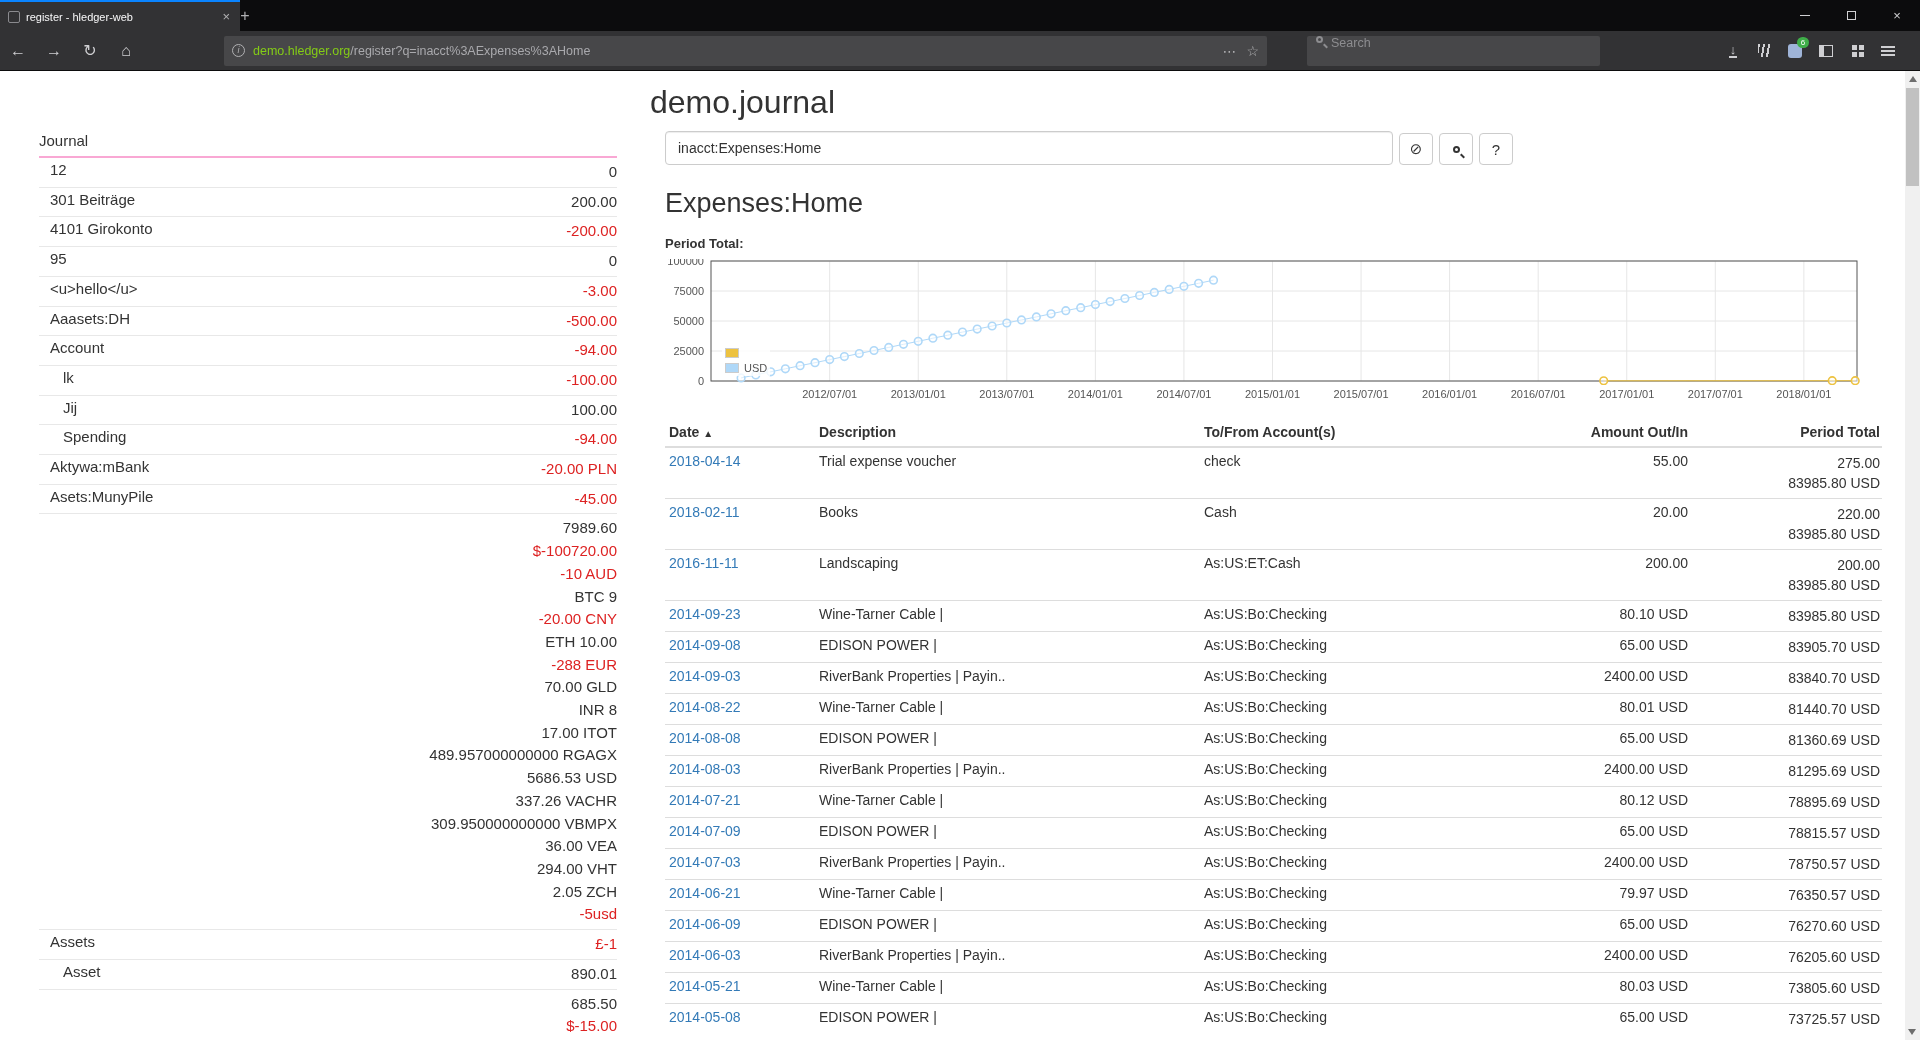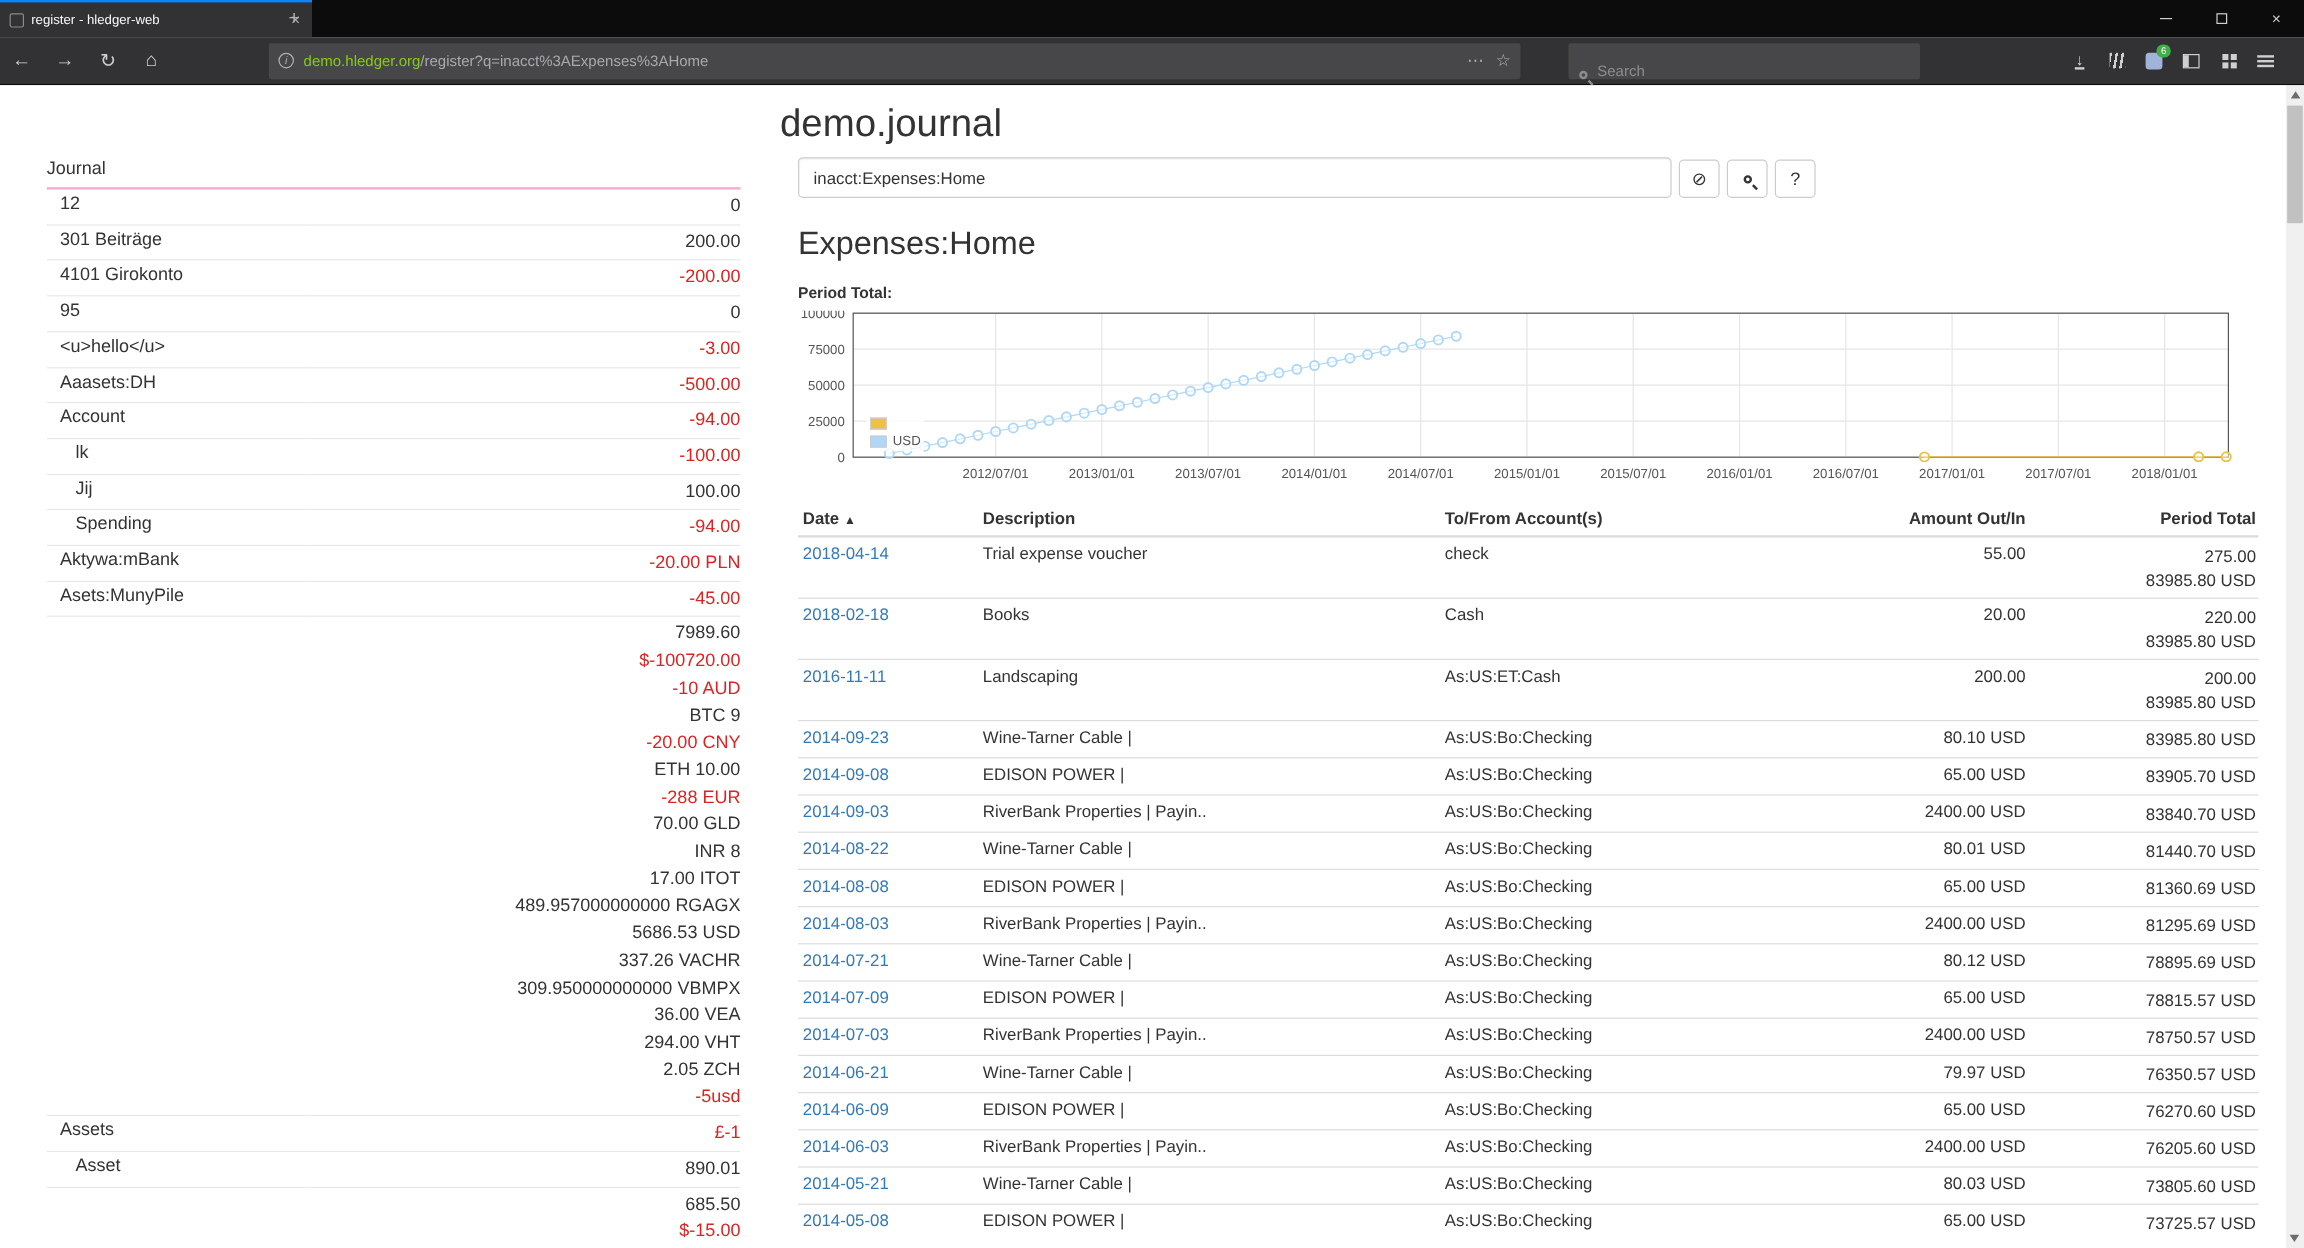"register - hledger-web" .tab { width: 260px -> 240px }
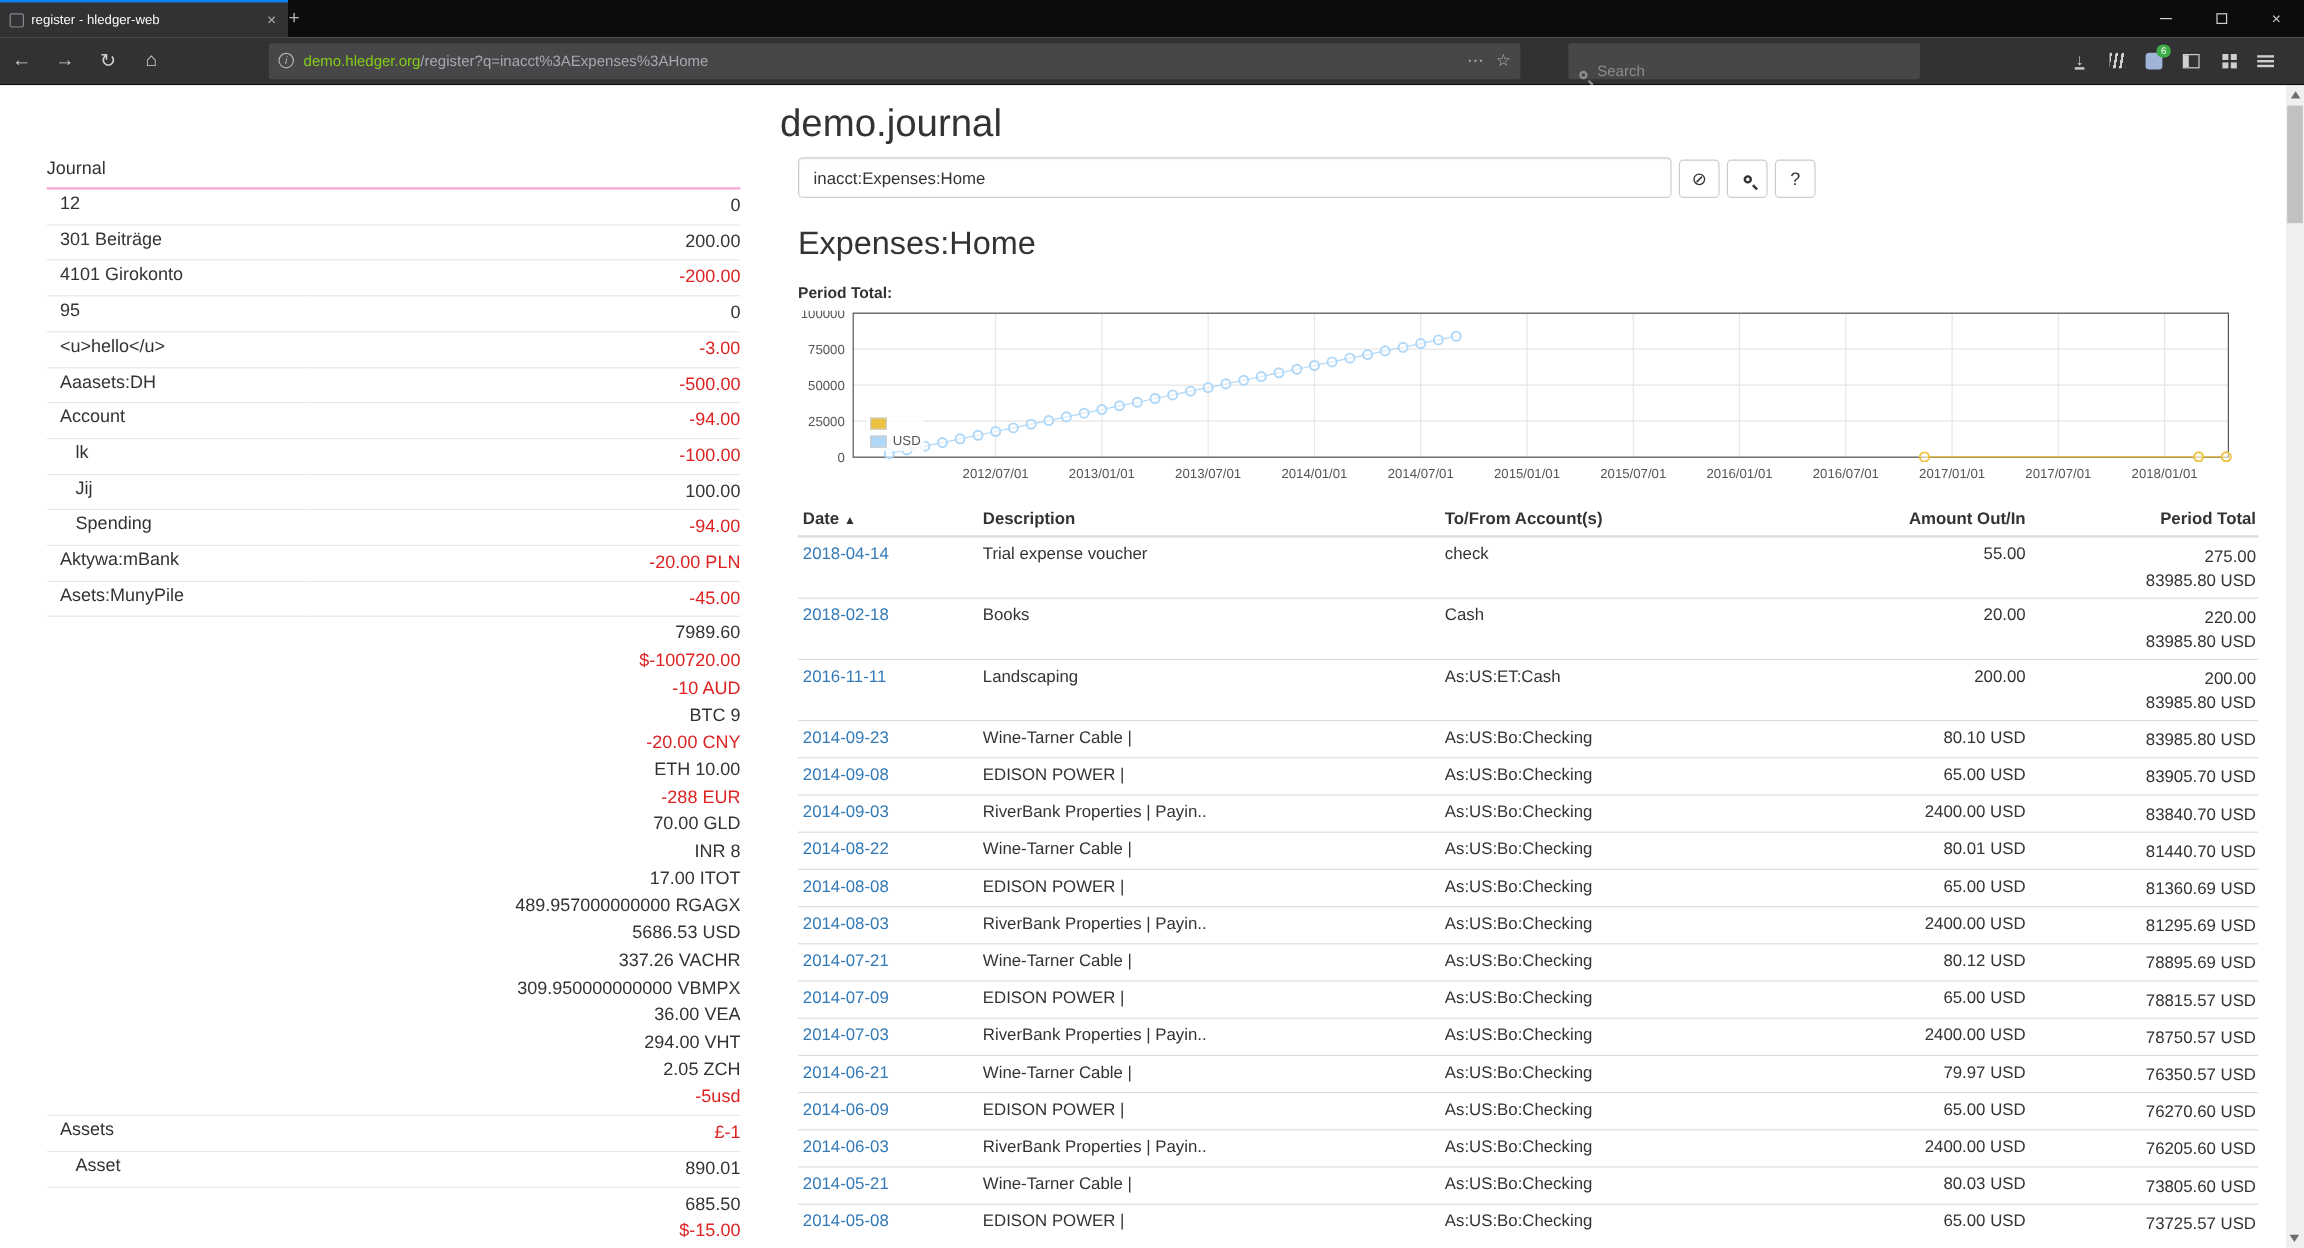"Search" .searchbar { align-items: flex-end -> flex-start }
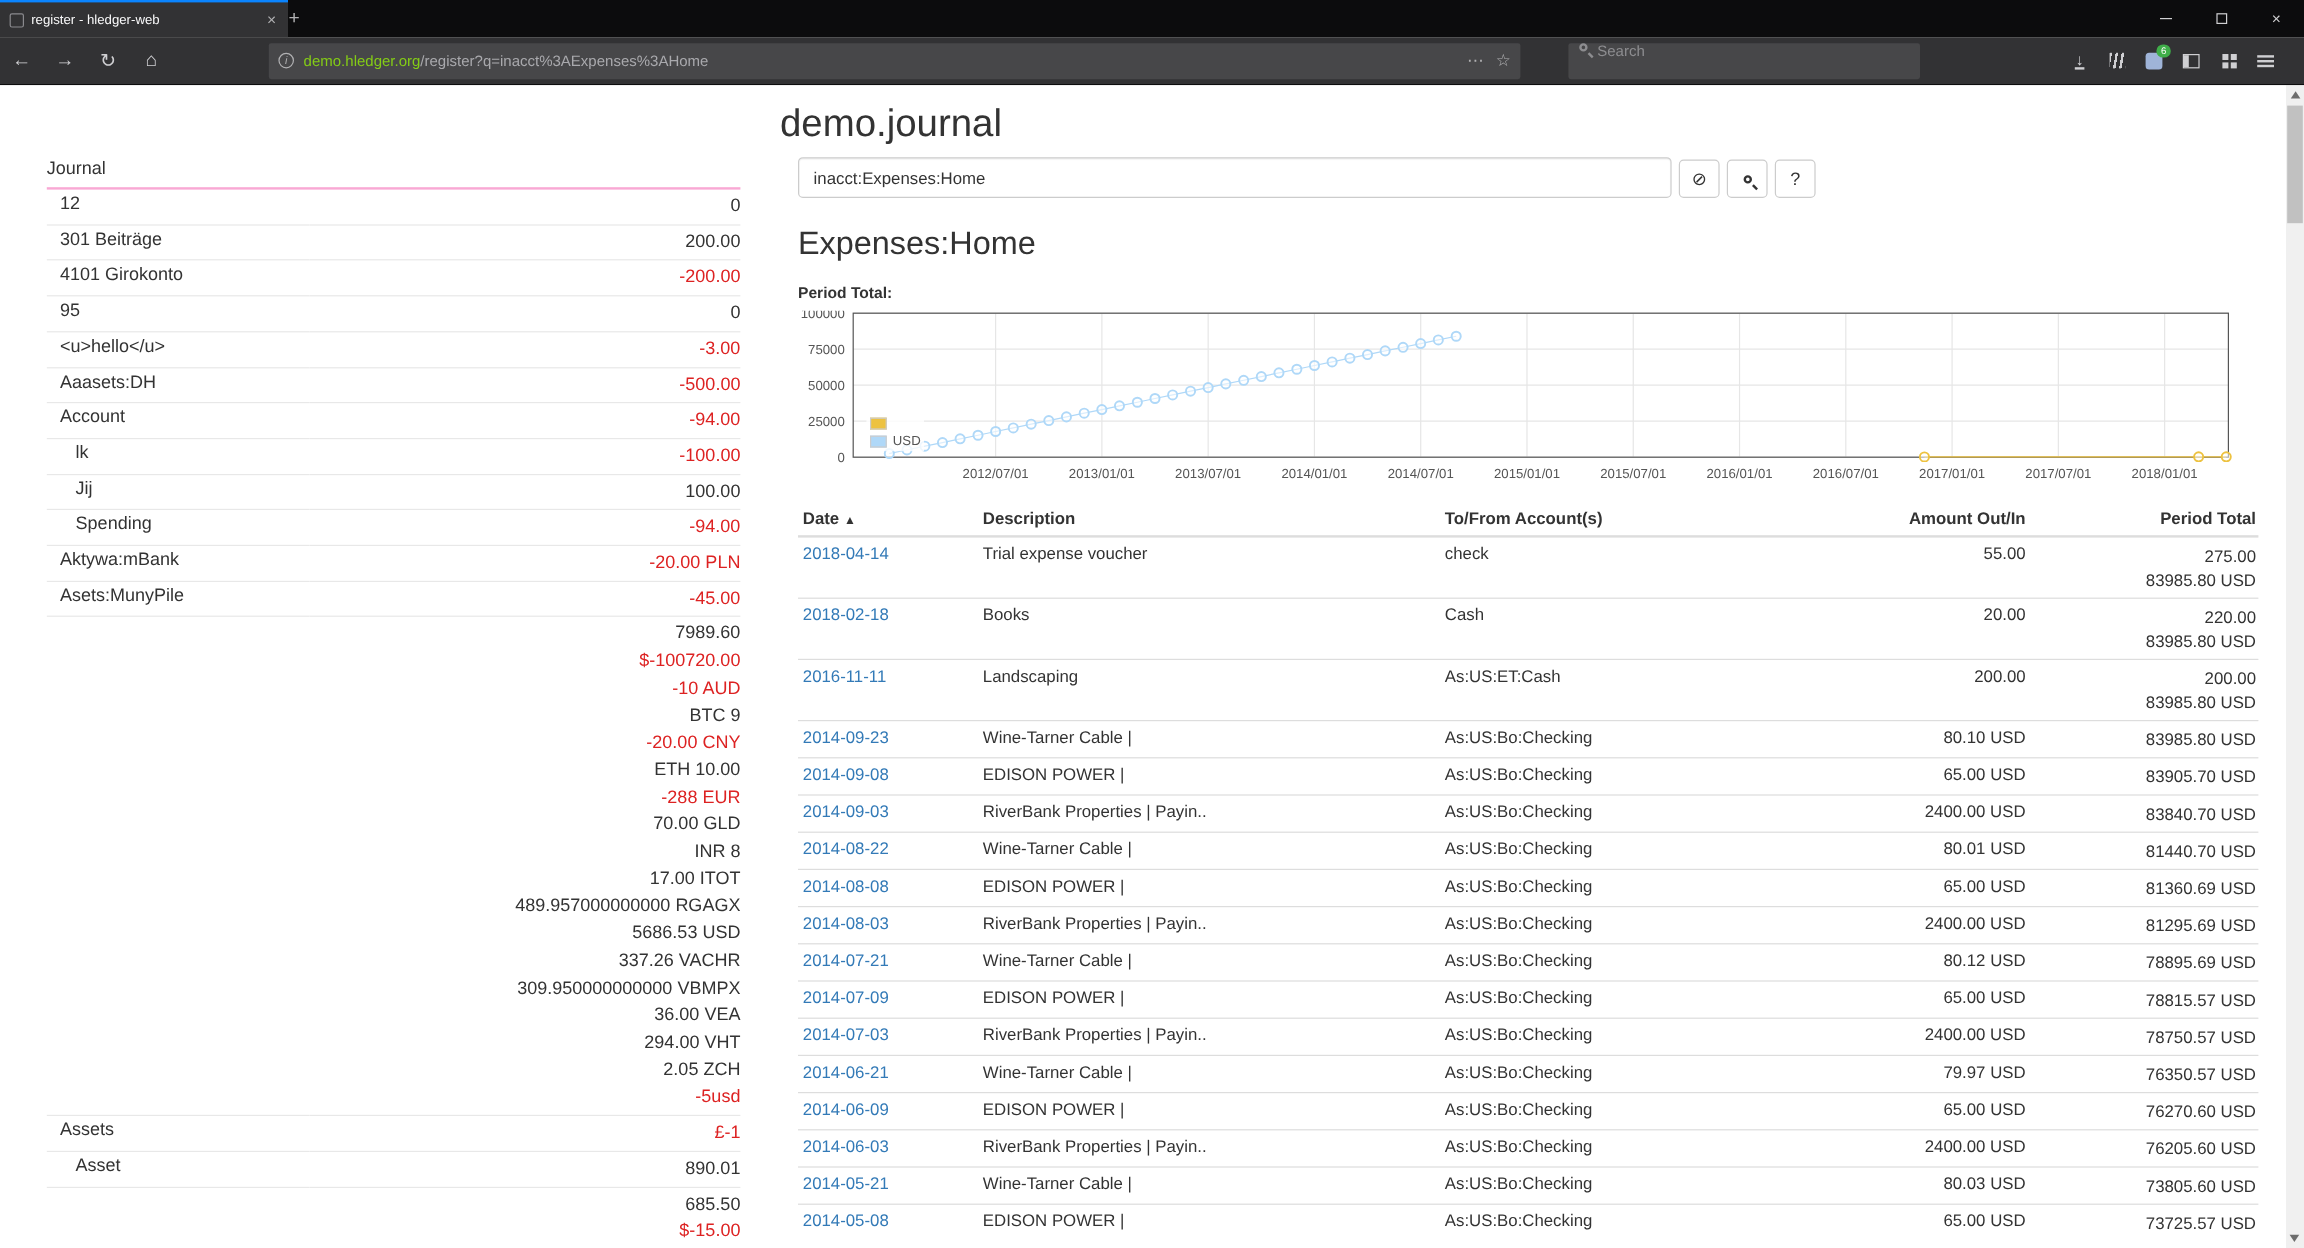"2018-02-18" a.date-link { text: 2018-02-18 -> 2018-02-11 }
